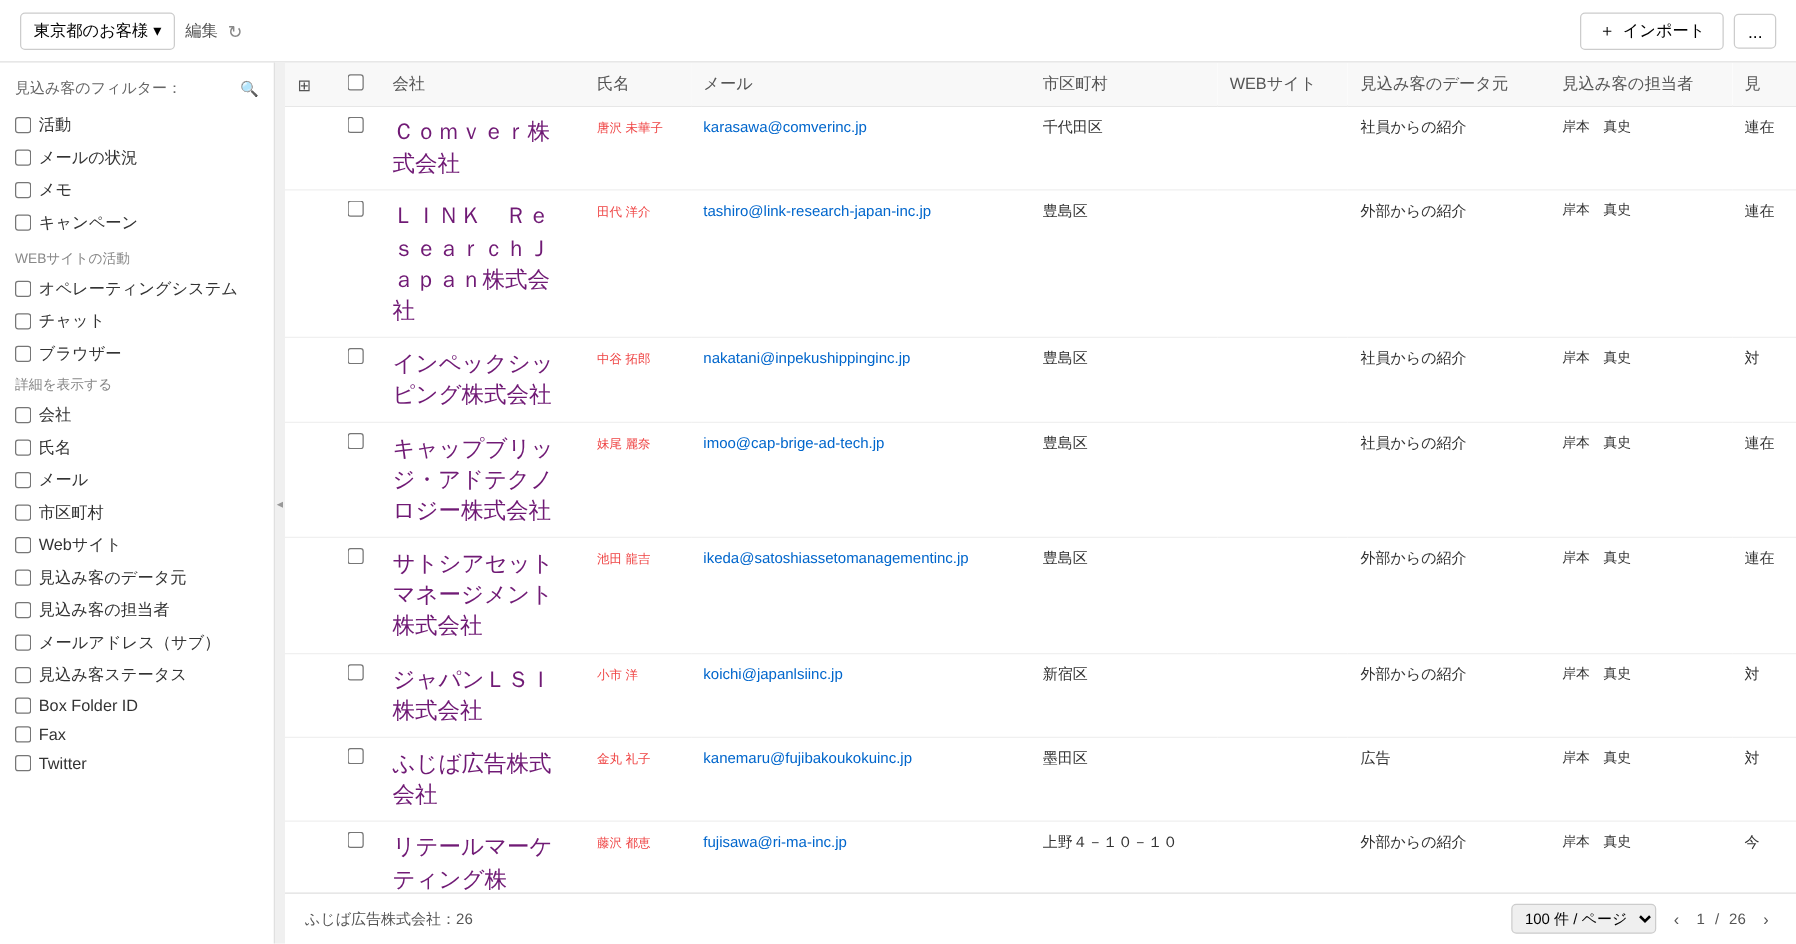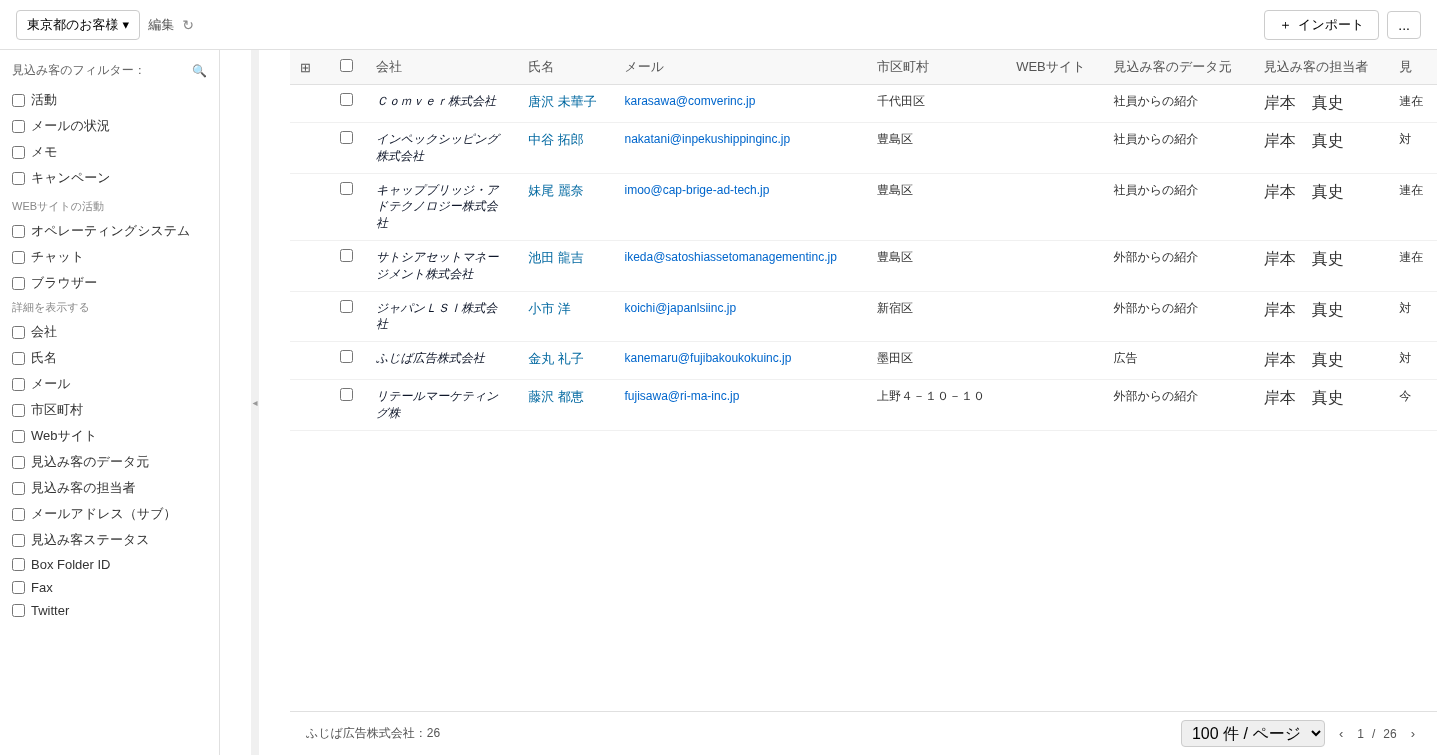"見込み客のフィルター：" .main-layout { gap: 31px -> none }
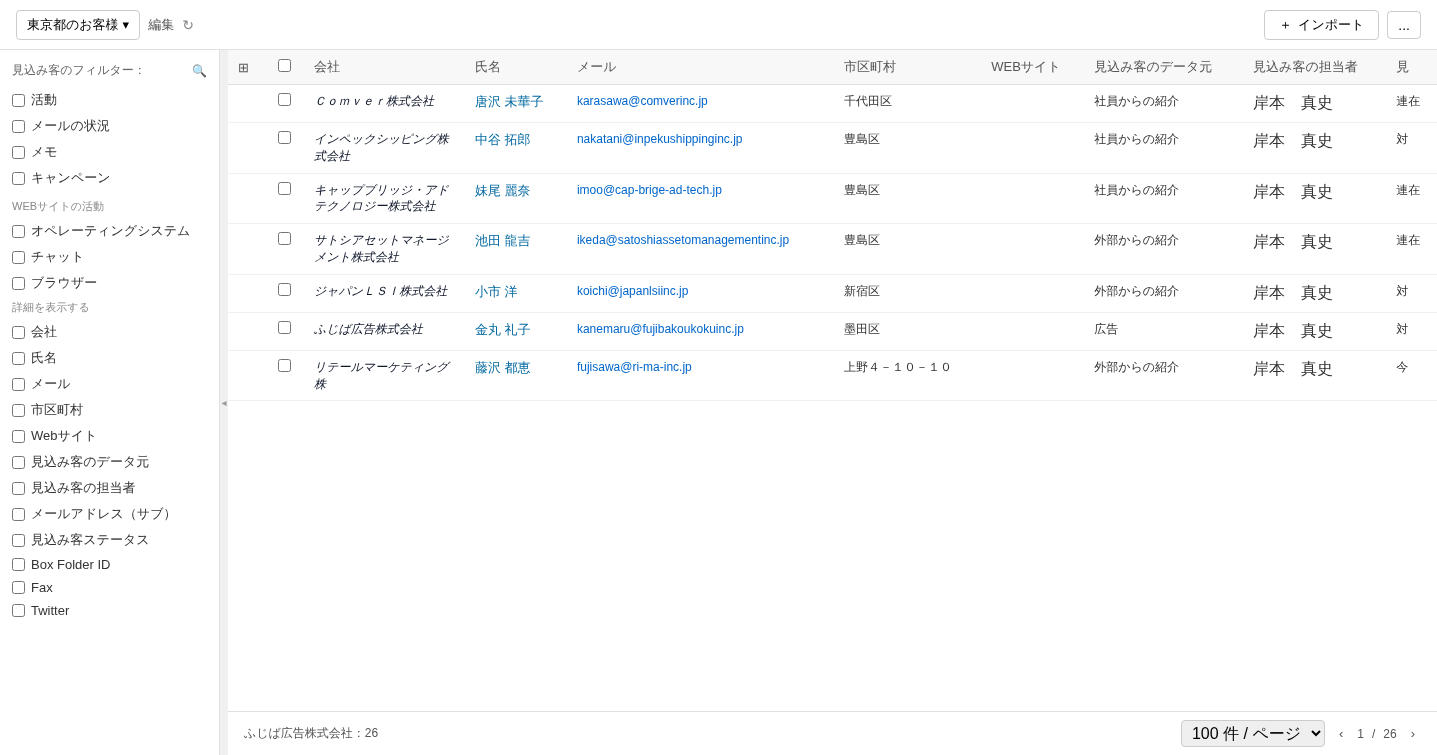"活動" .filter-item { align-items: center -> none }
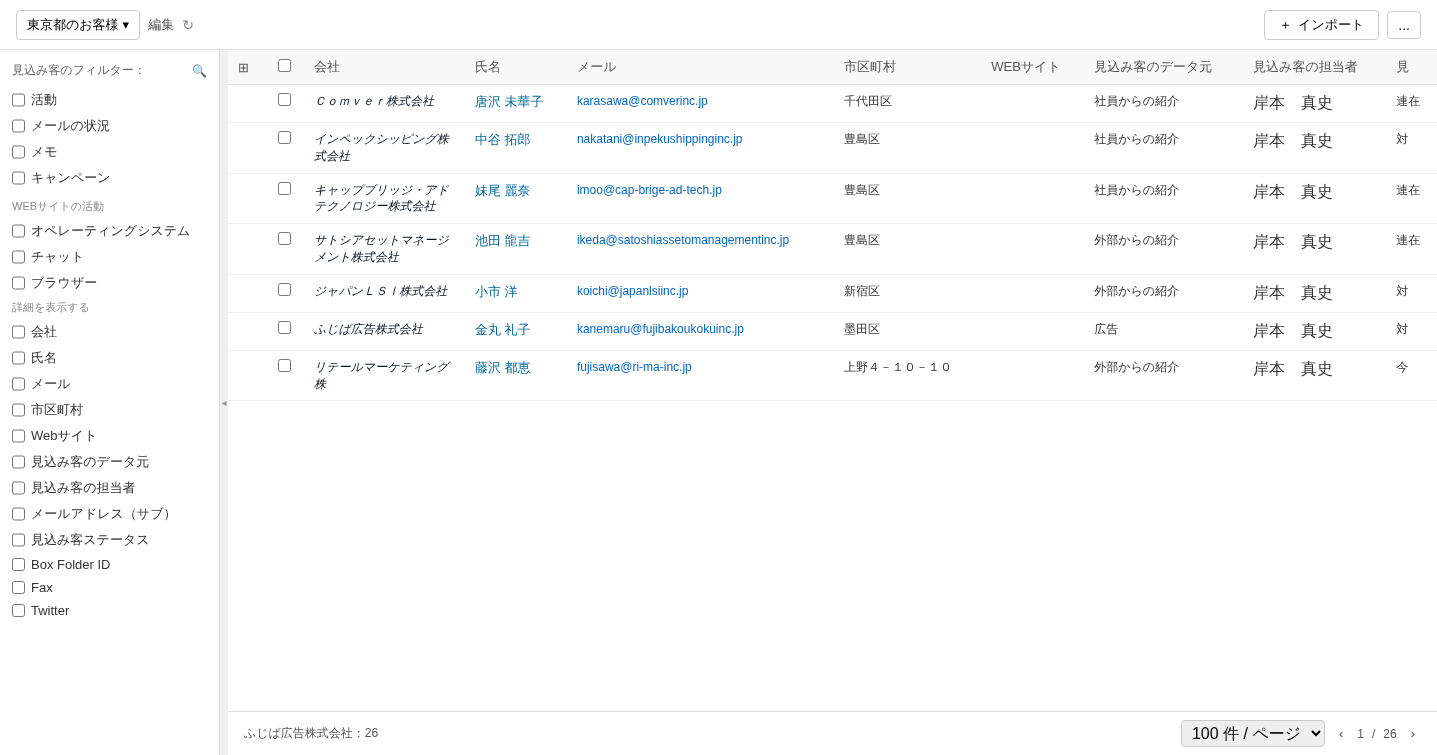"Ｃｏｍｖｅｒ株式会社" .td-company { color: #0f172a -> #701a75; font-size: 12px -> 18px; font-style: italic -> none }
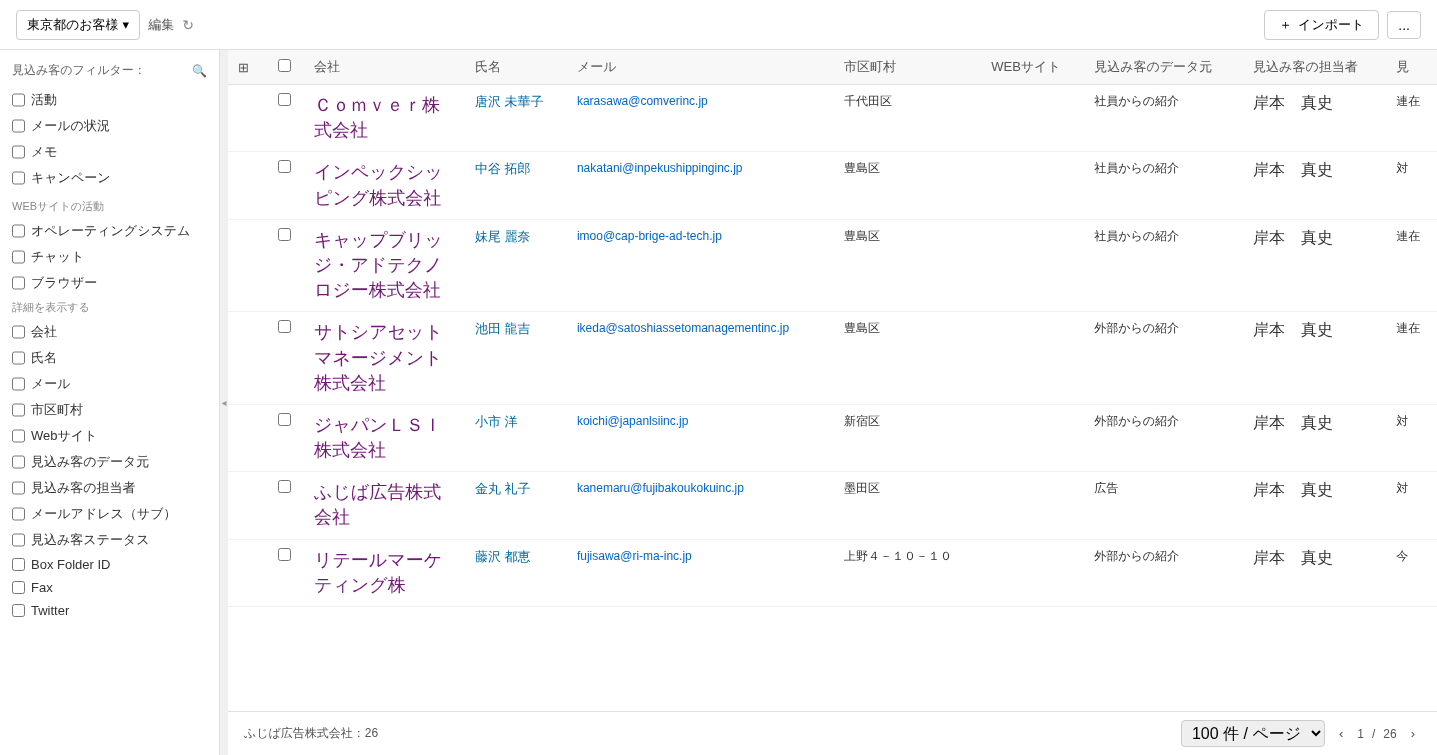"唐沢 未華子" .td-name a { color: #0369a1 -> #ef4444; font-size: 13px -> 10px }
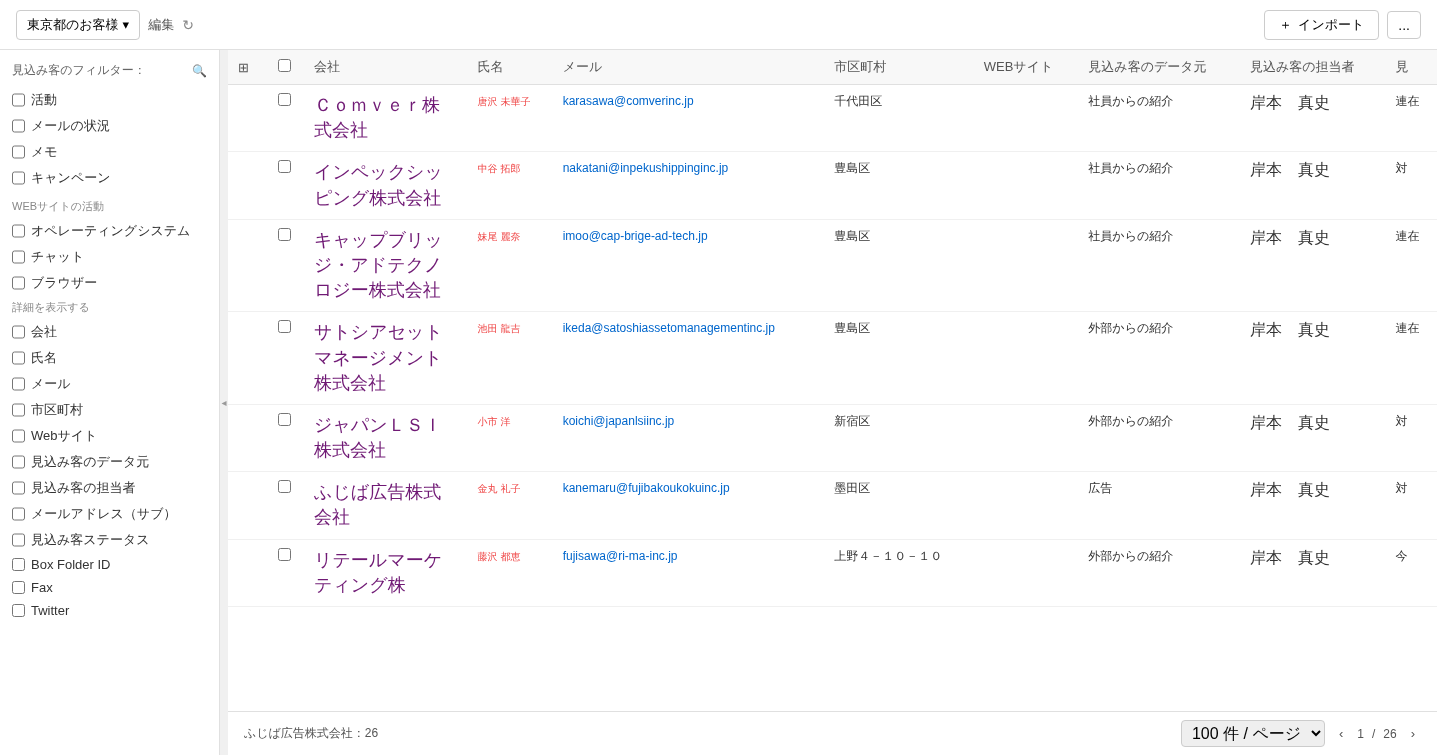"岸本 真史" .td-assignee { font-size: 16px -> 11px }
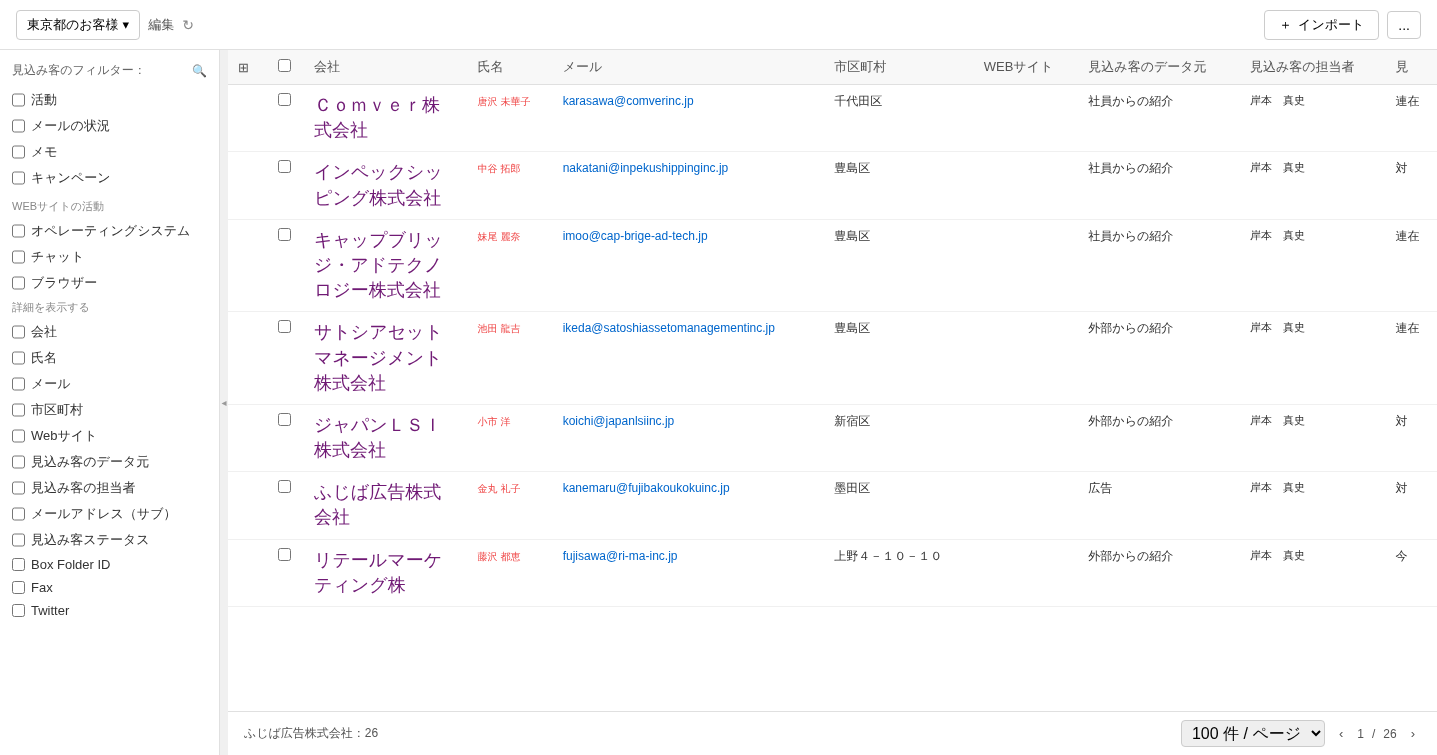"ＬＩＮＫ ＲｅｓｅａｒｃｈＪａｐａｎ株式会社" tr { html: none -> <tr> <td></td> <td><input></td> <td>ＬＩＮＫ ＲｅｓｅａｒｃｈＪａｐａｎ株式会社</td> <td><a>田代 洋介</a></td> <td><a>tashiro@link-research-japan-inc.jp</a></td> <td>豊島区</td> <td></td> <td>外部からの紹介</td> <td>岸本 真史</td> <td>連在</td> </tr> }
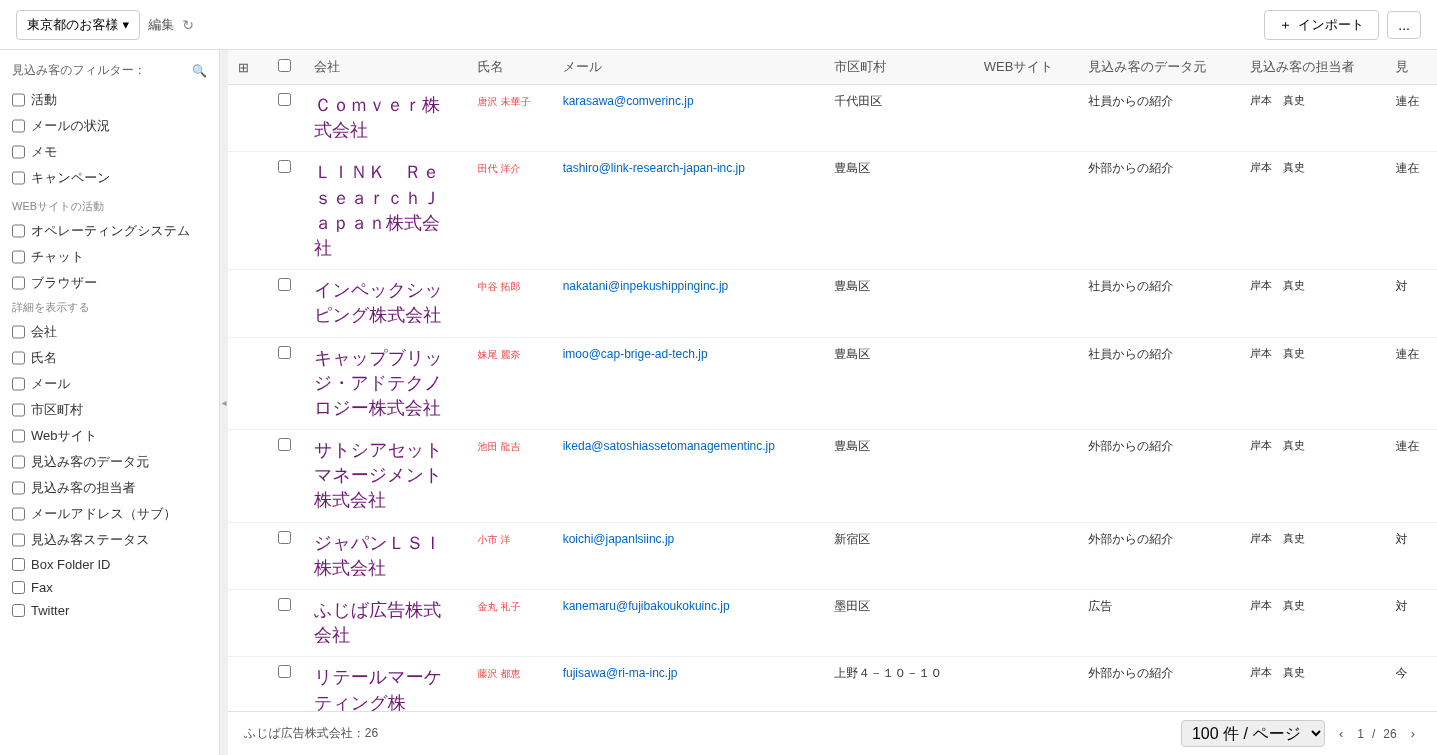"100 件 / ページ" .page-size-select { font-size: 16px -> 12px }
